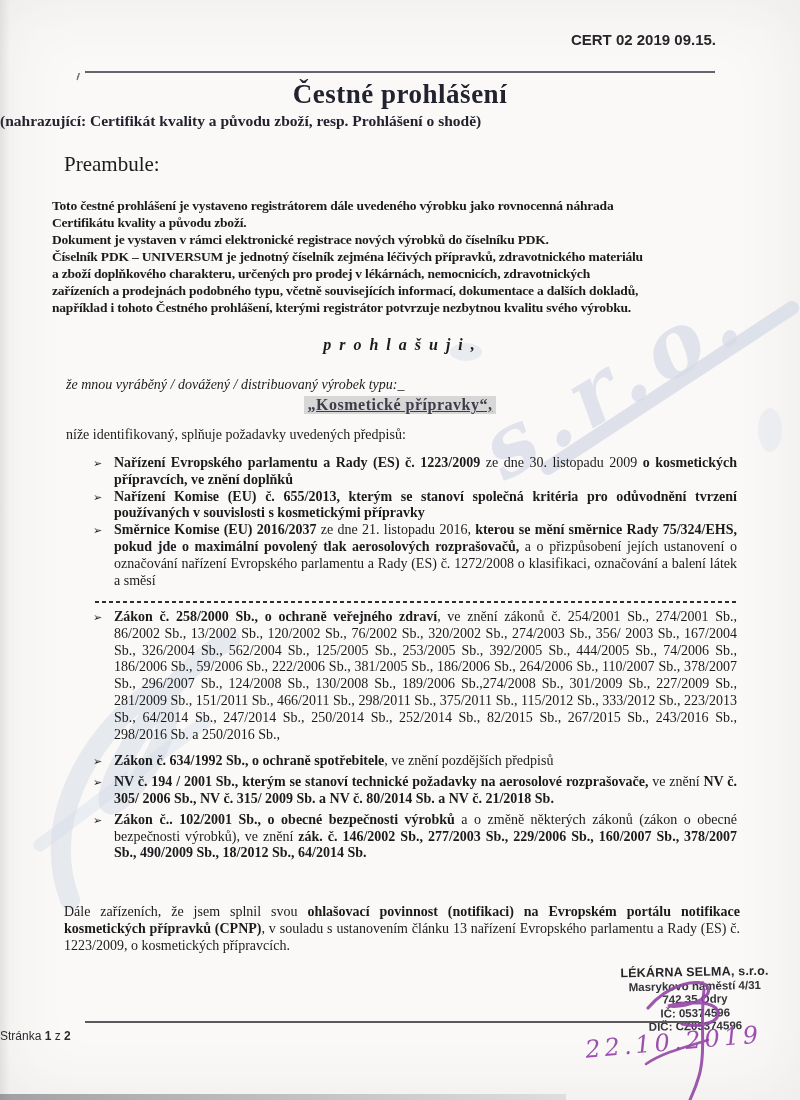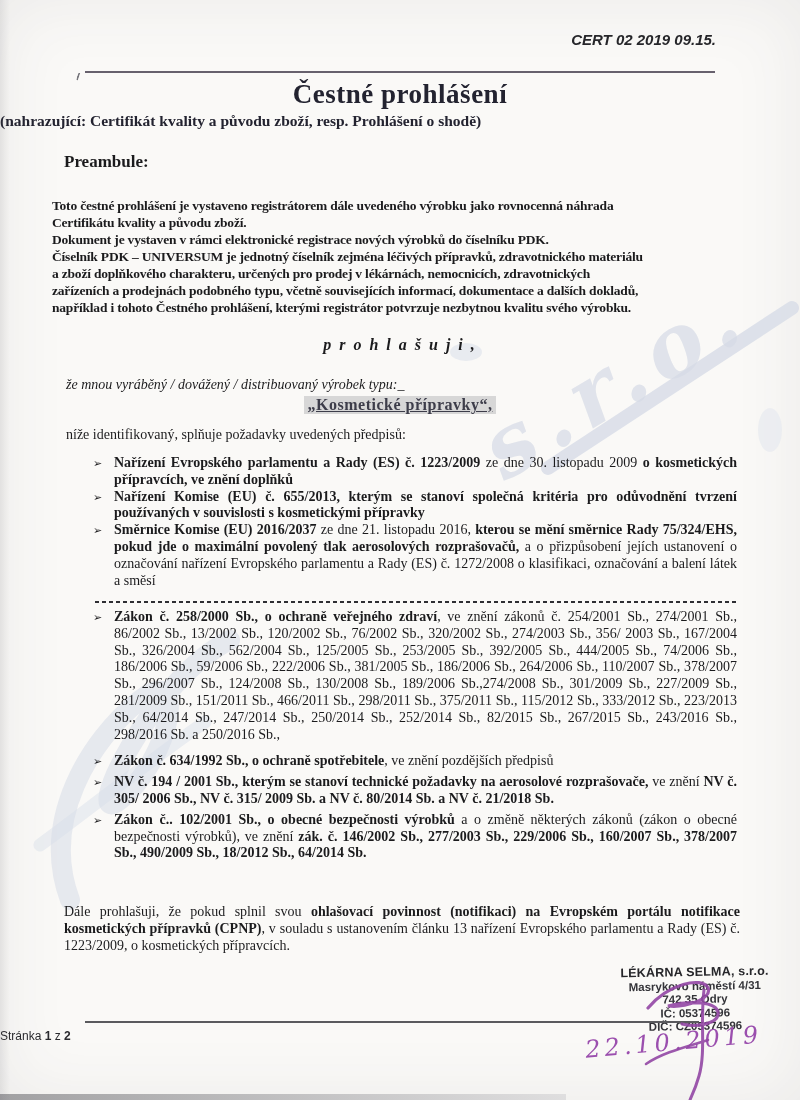"CERT 02 2019 09.15." .cert-ref { font-style: italic -> none }
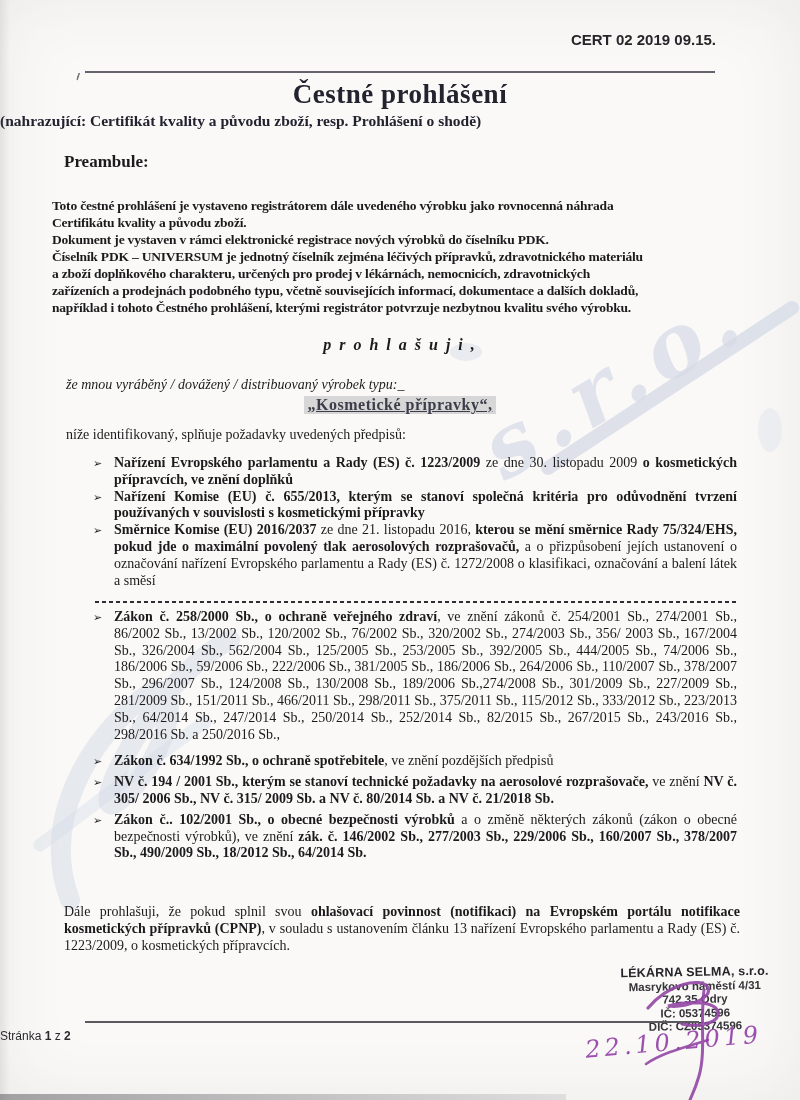"Preambule:" .preamble-heading { font-size: 17px -> 21px; font-weight: bold -> normal }
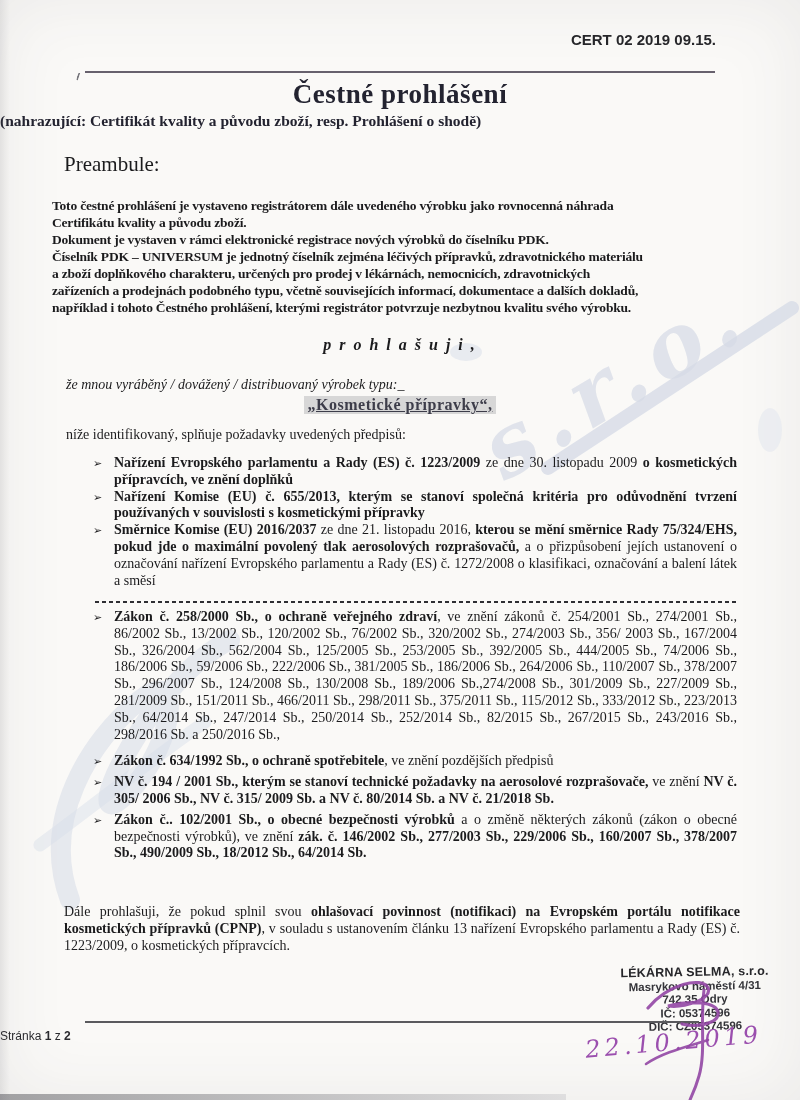"Dále prohlašuji, že pokud splnil" span { text: prohlašuji, že pokud -> zařízeních, že jsem }
